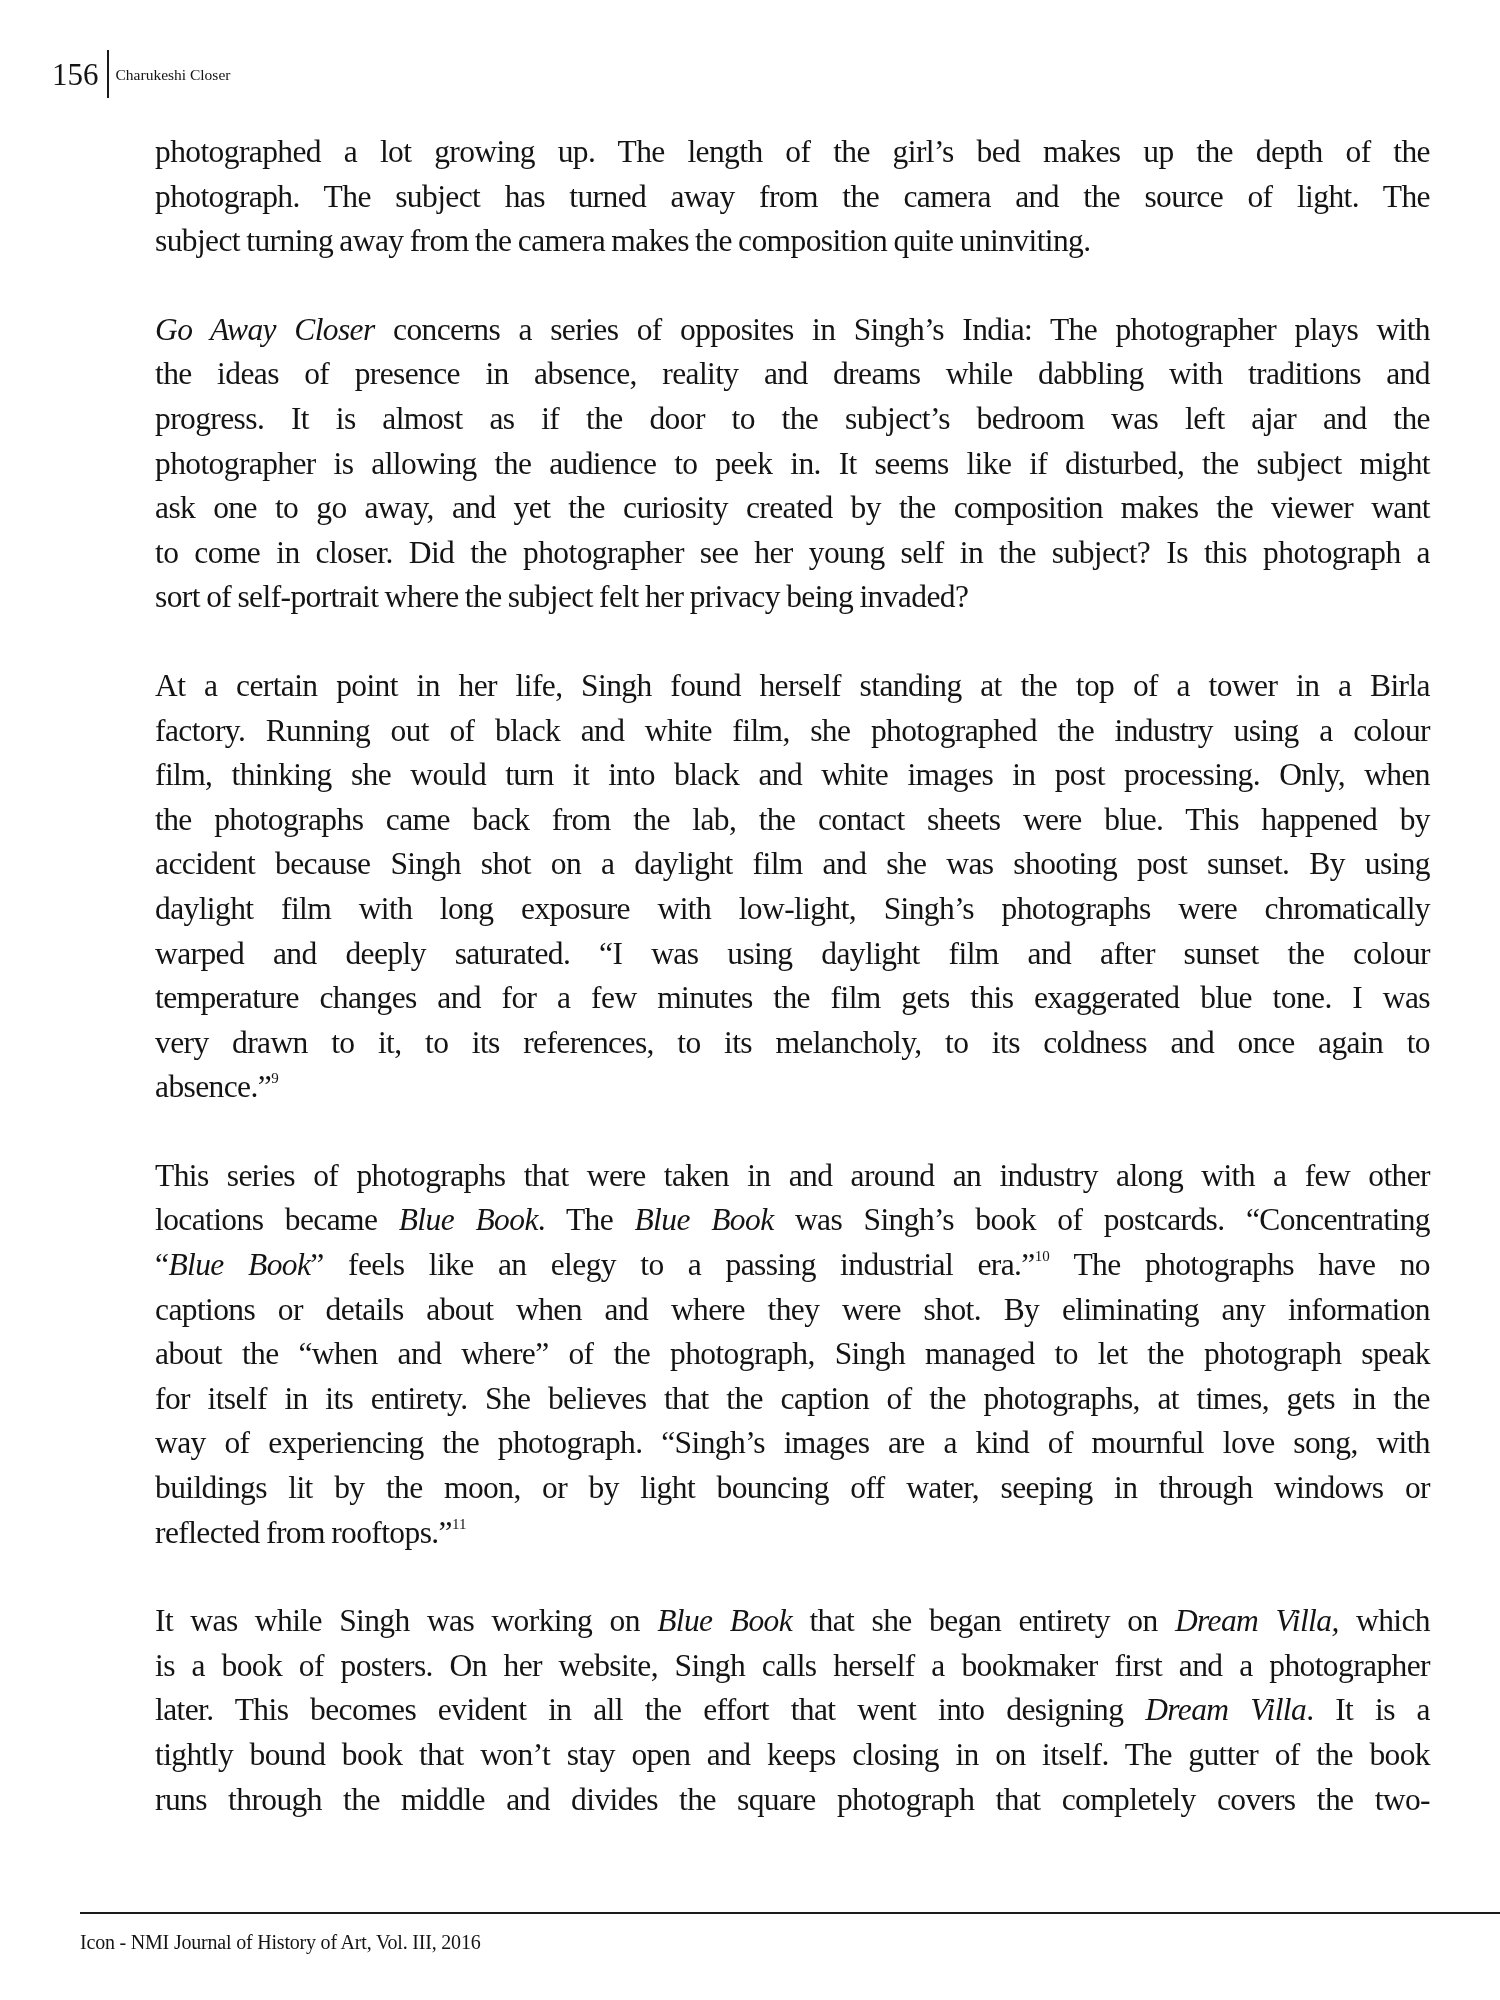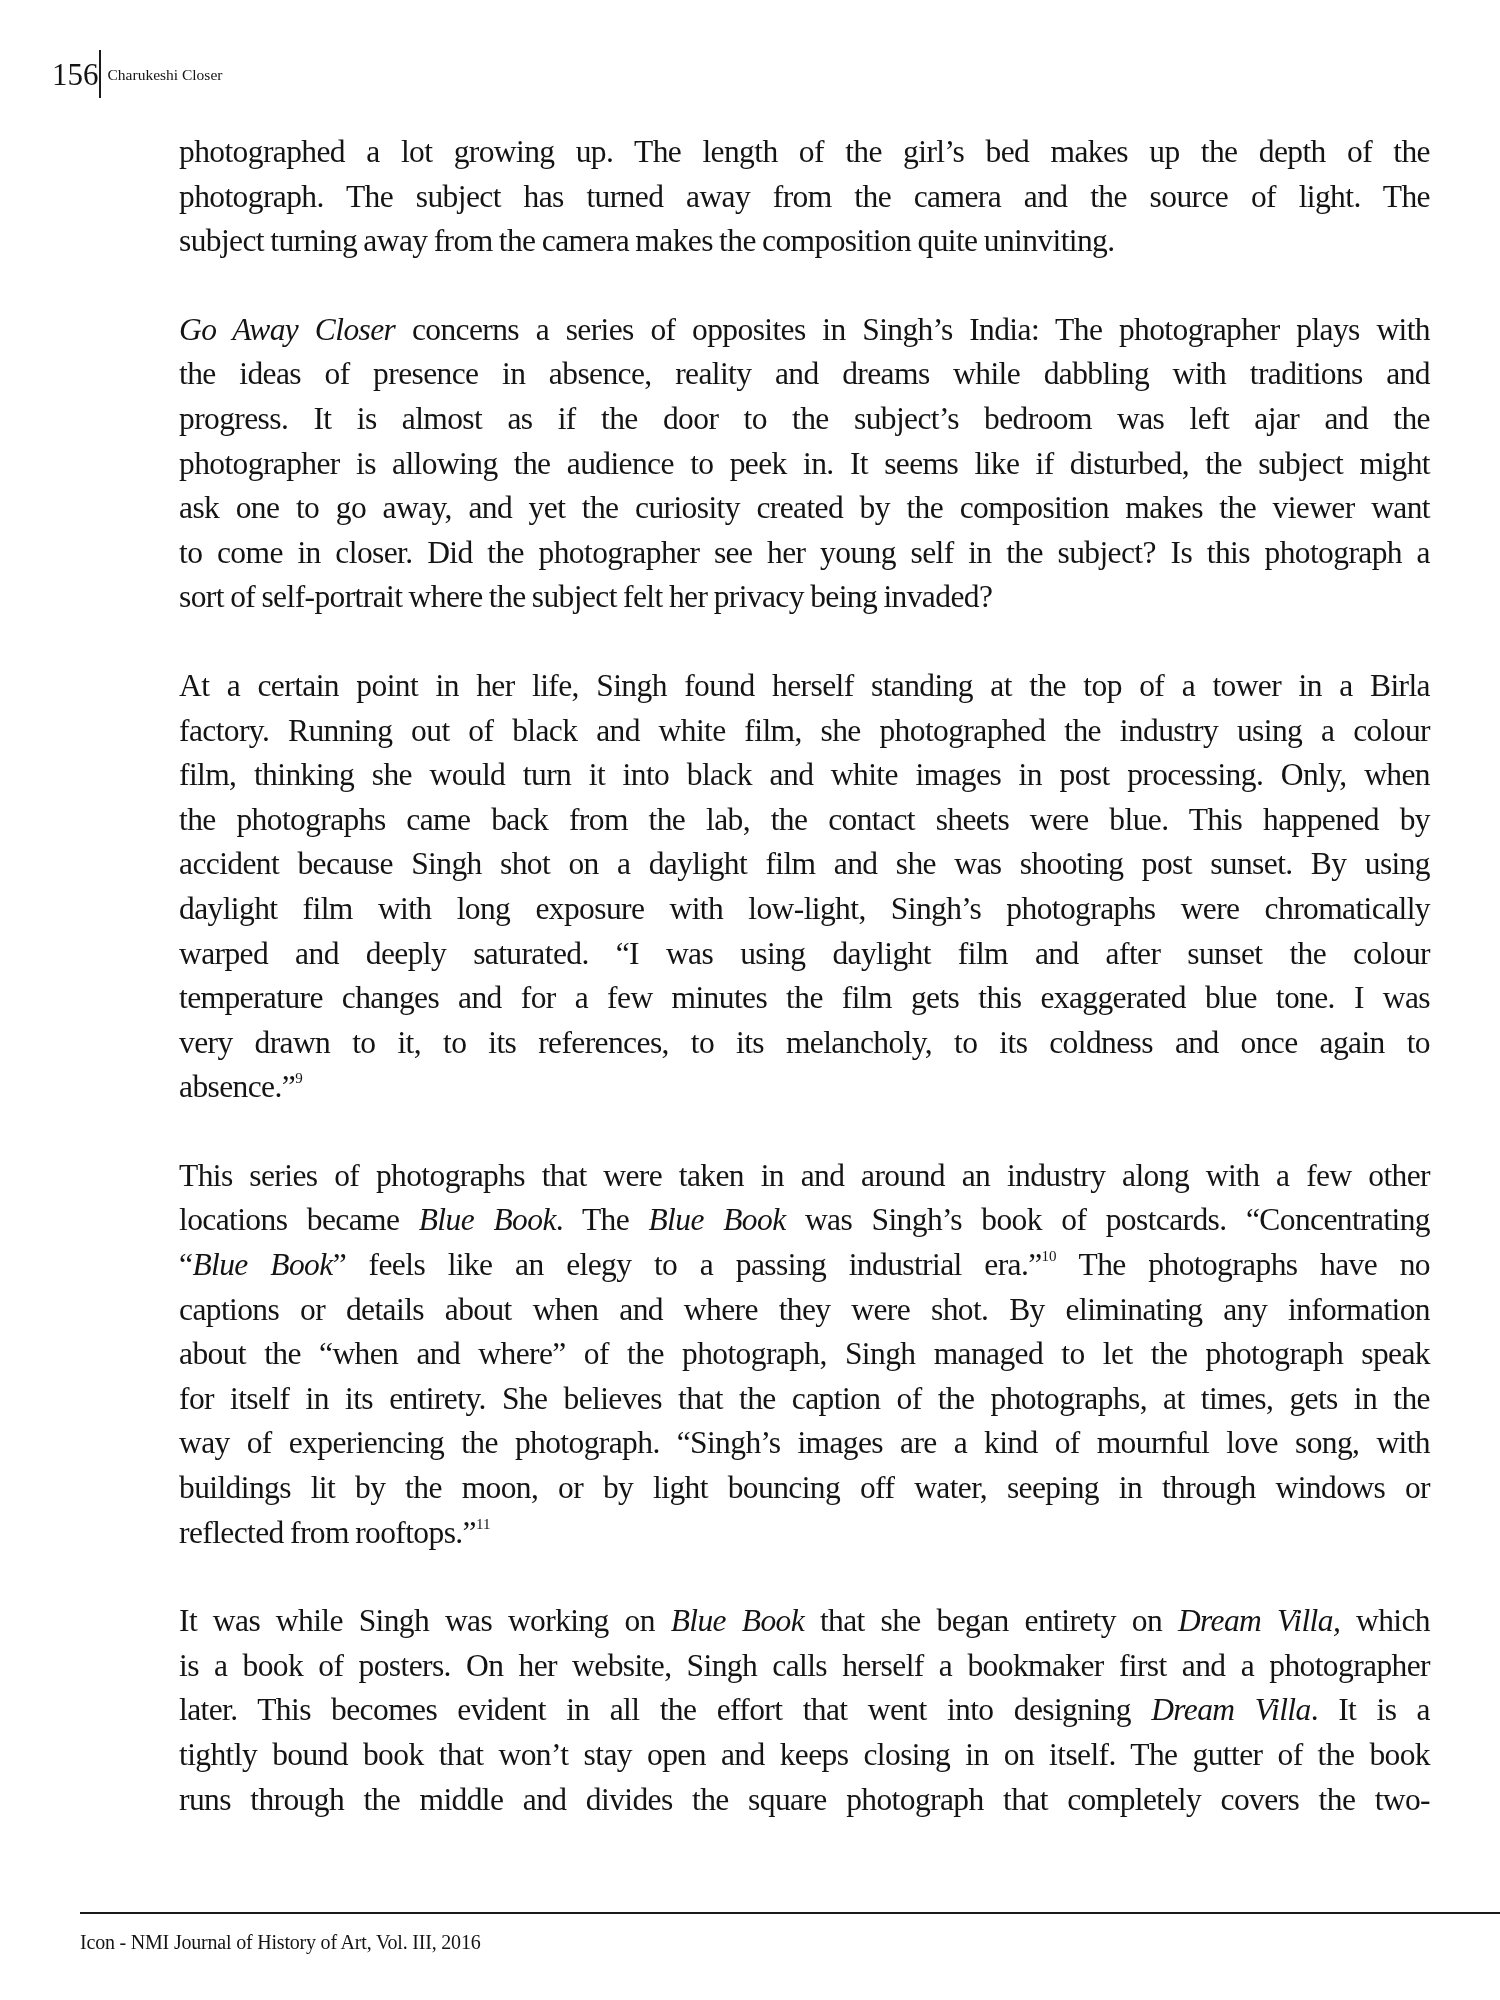"156" .page-num { padding-right: none -> 8px }
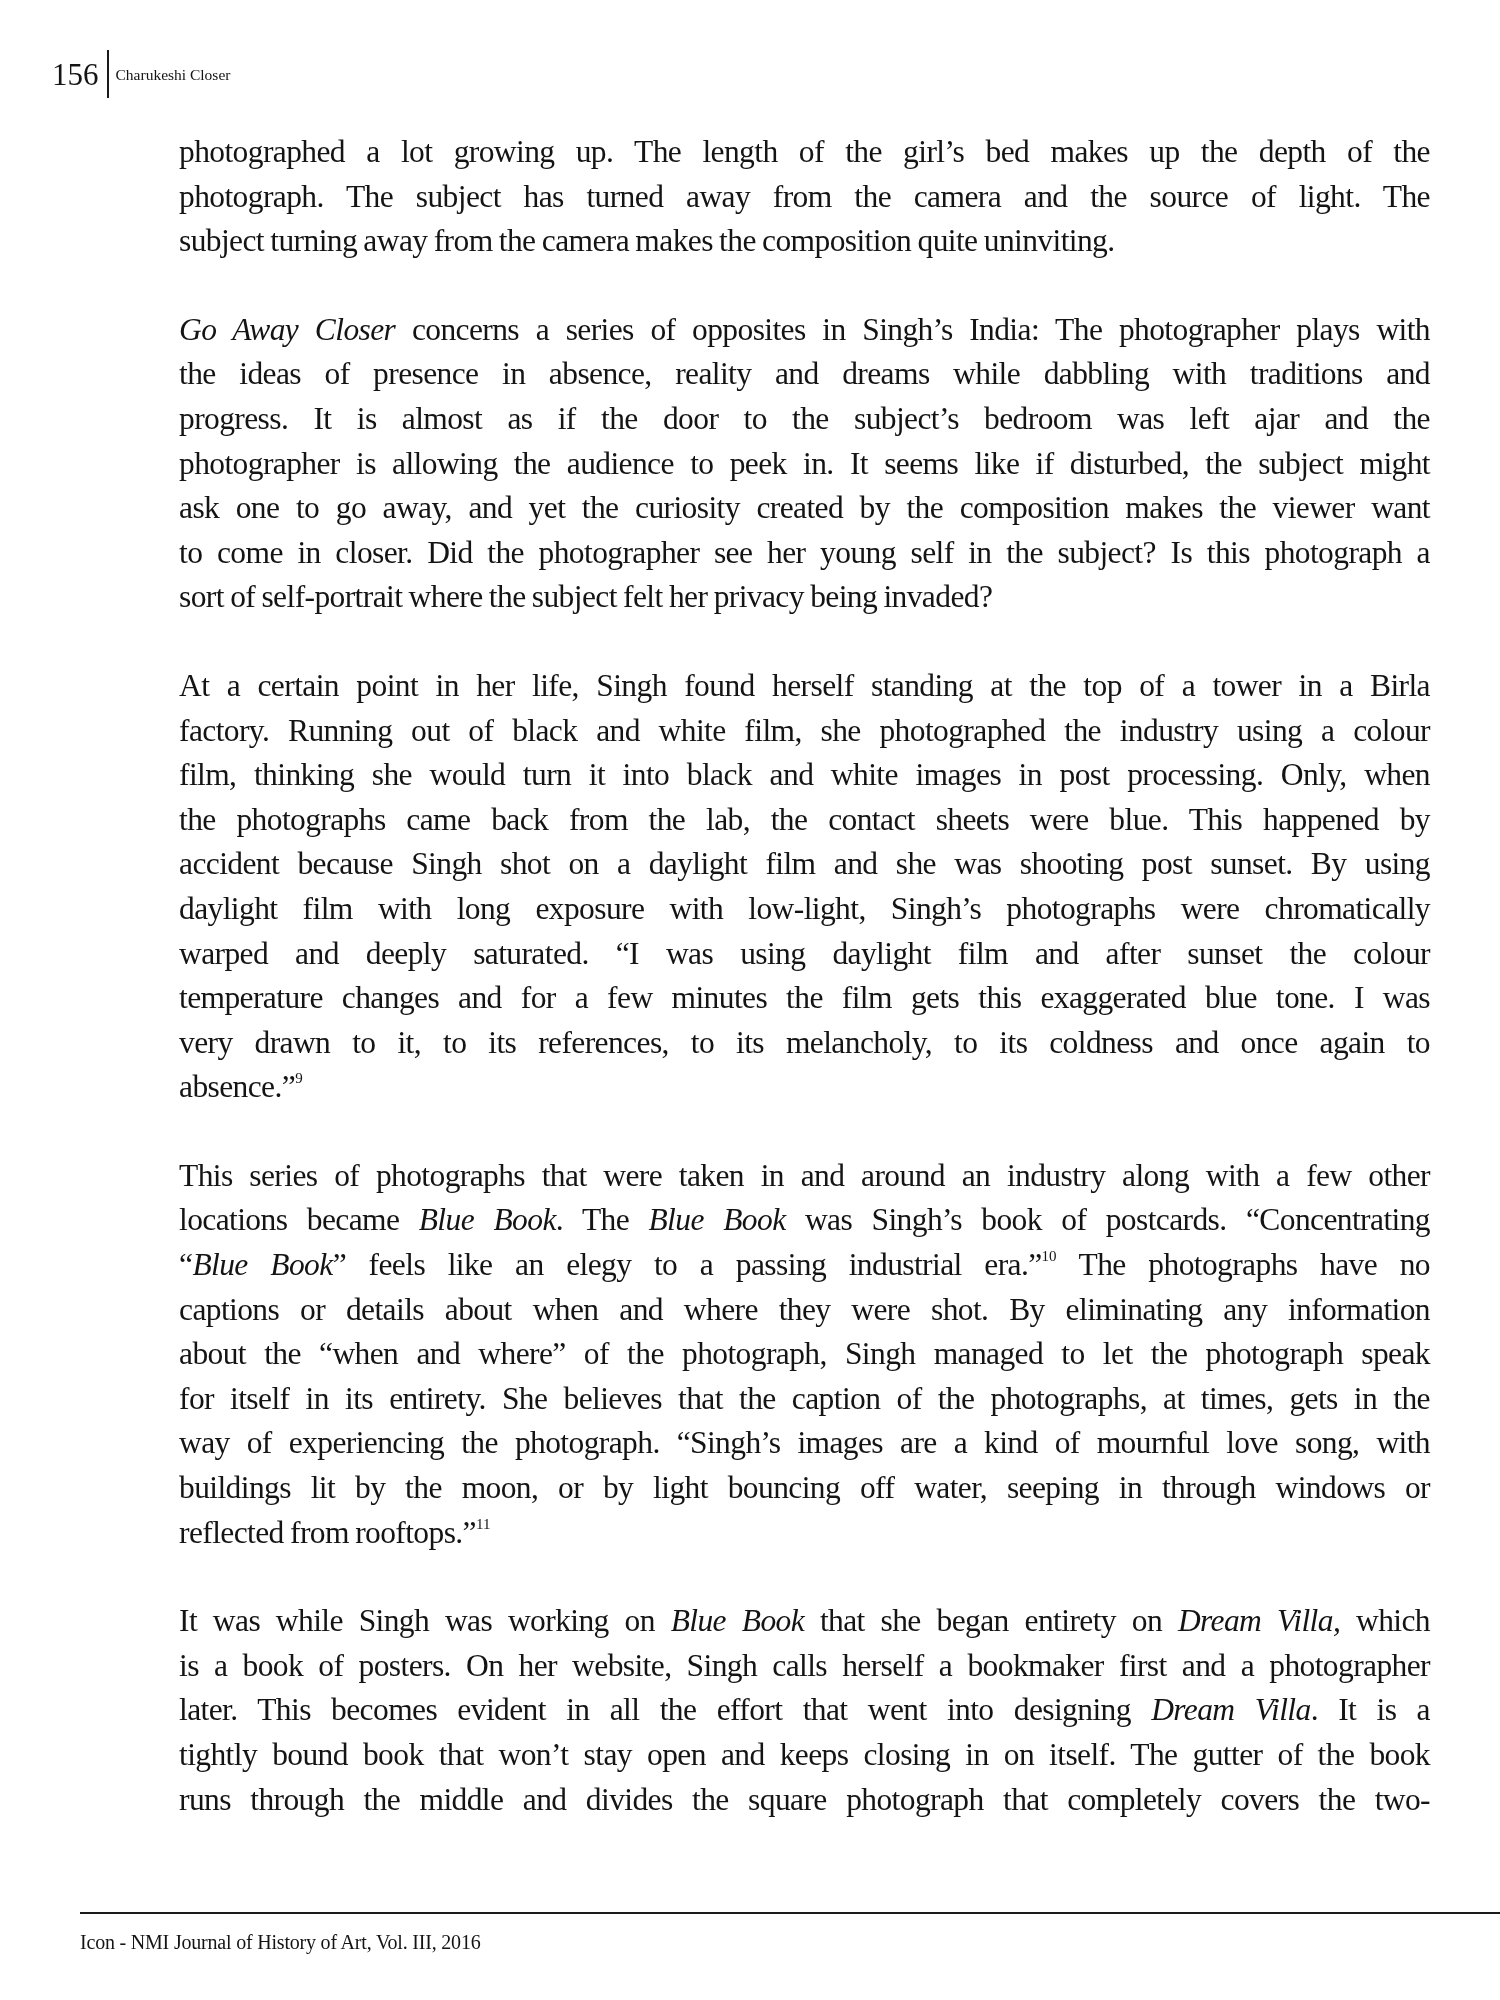"photographed a lot growing up." .line { margin-left: 24px -> none }
